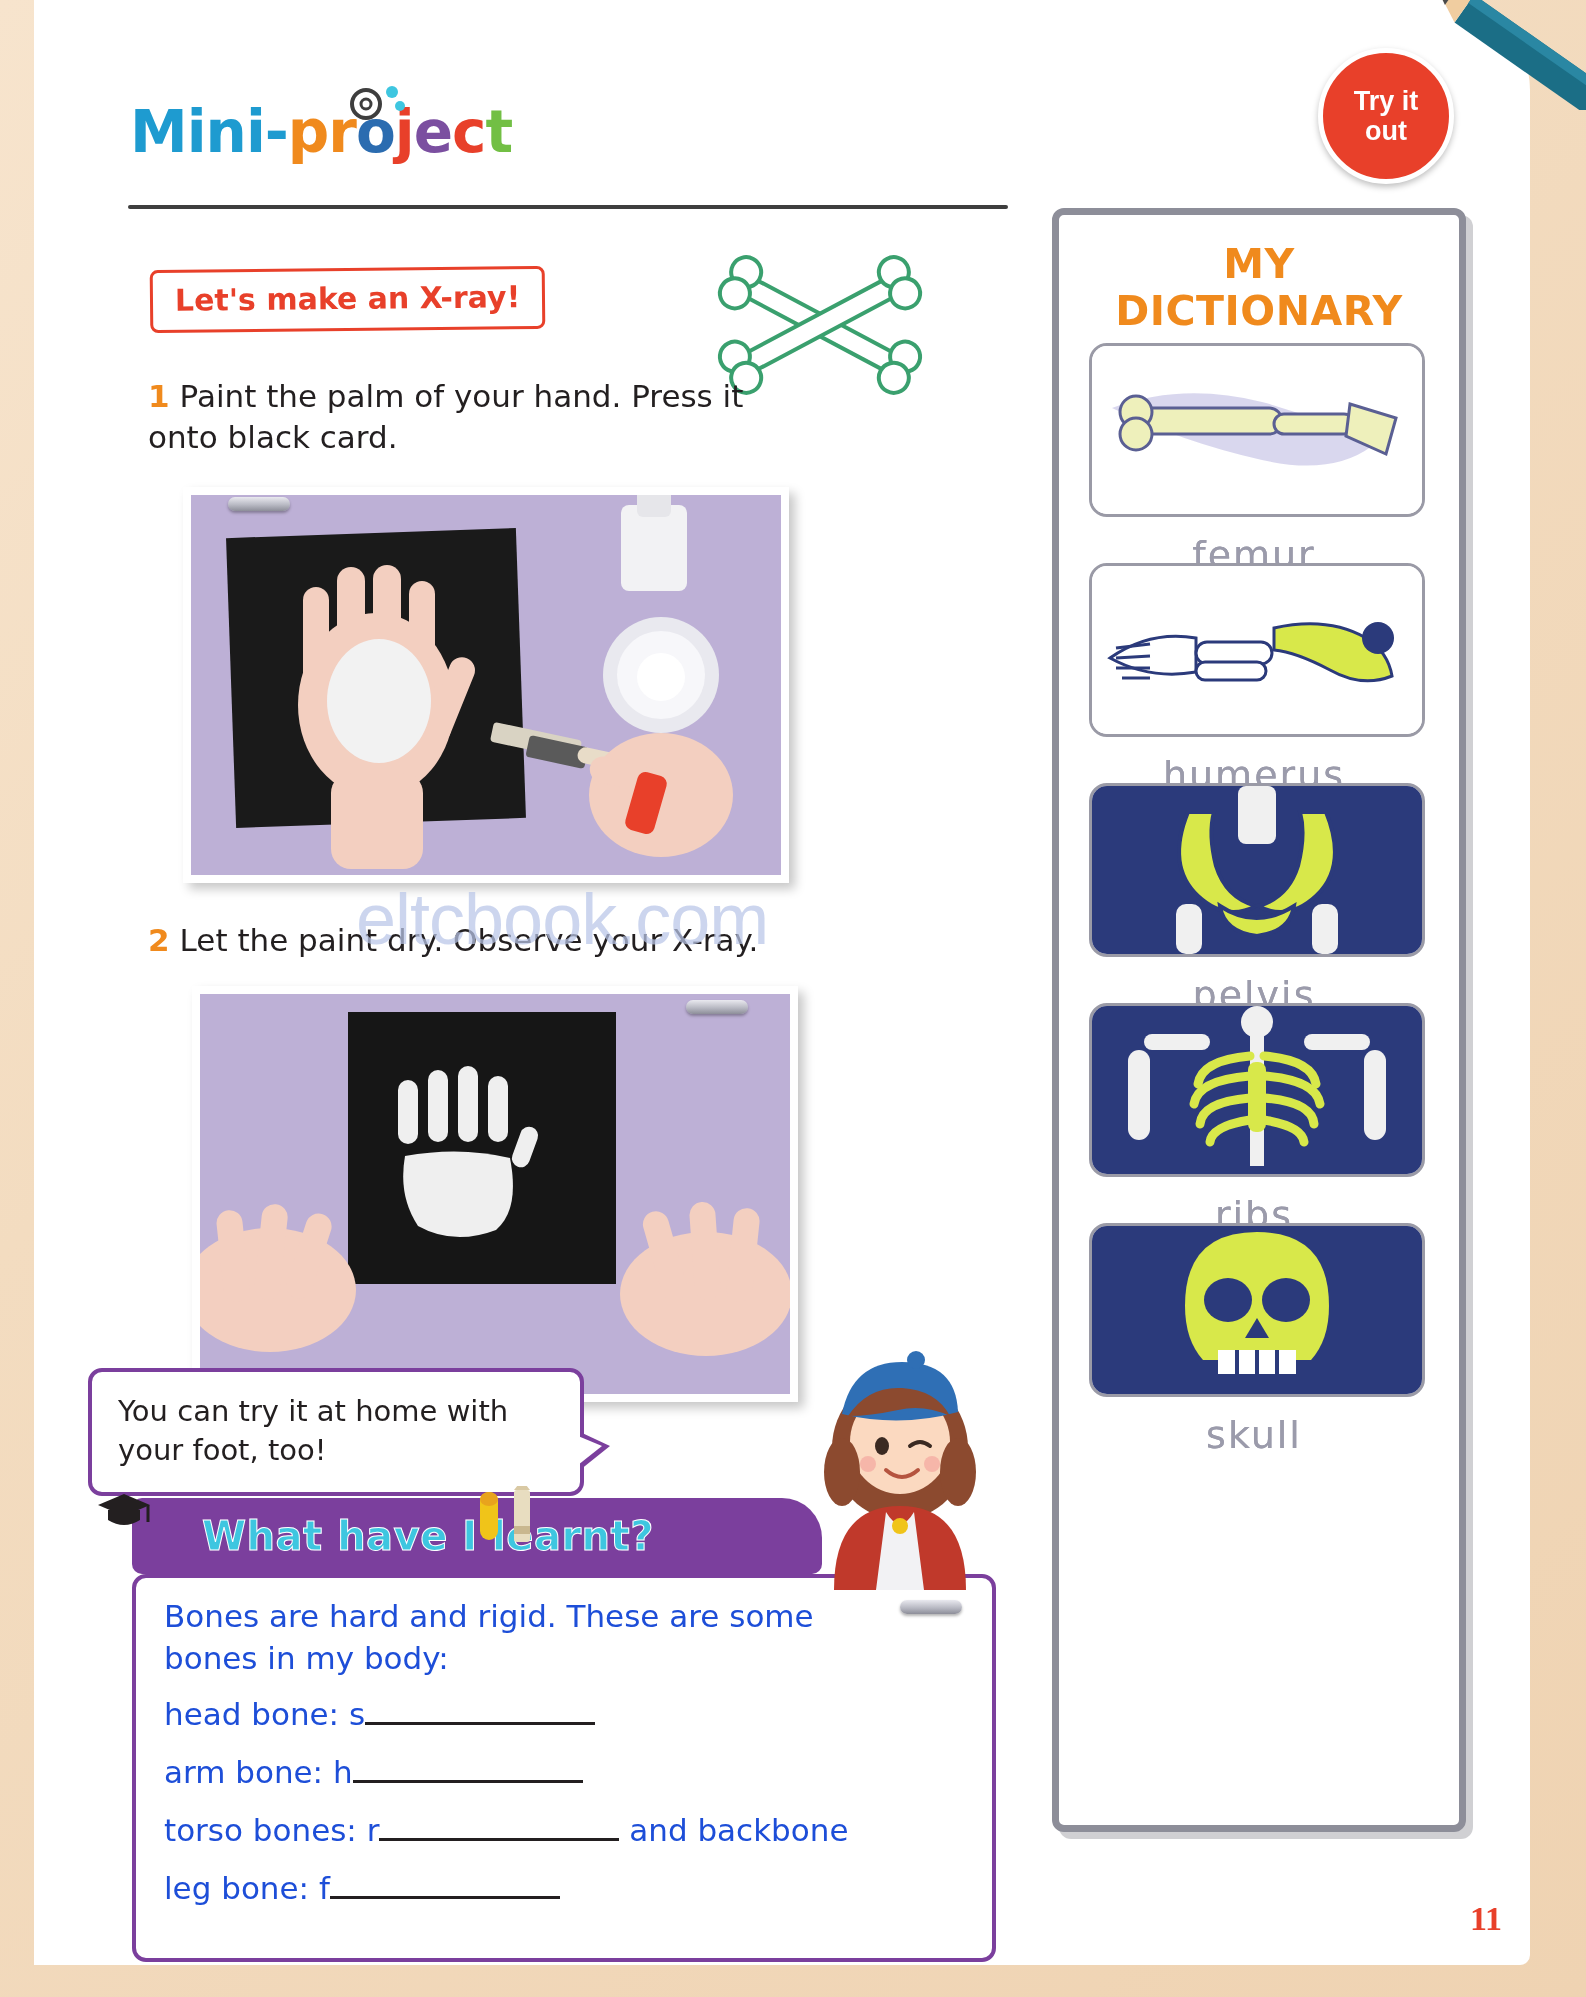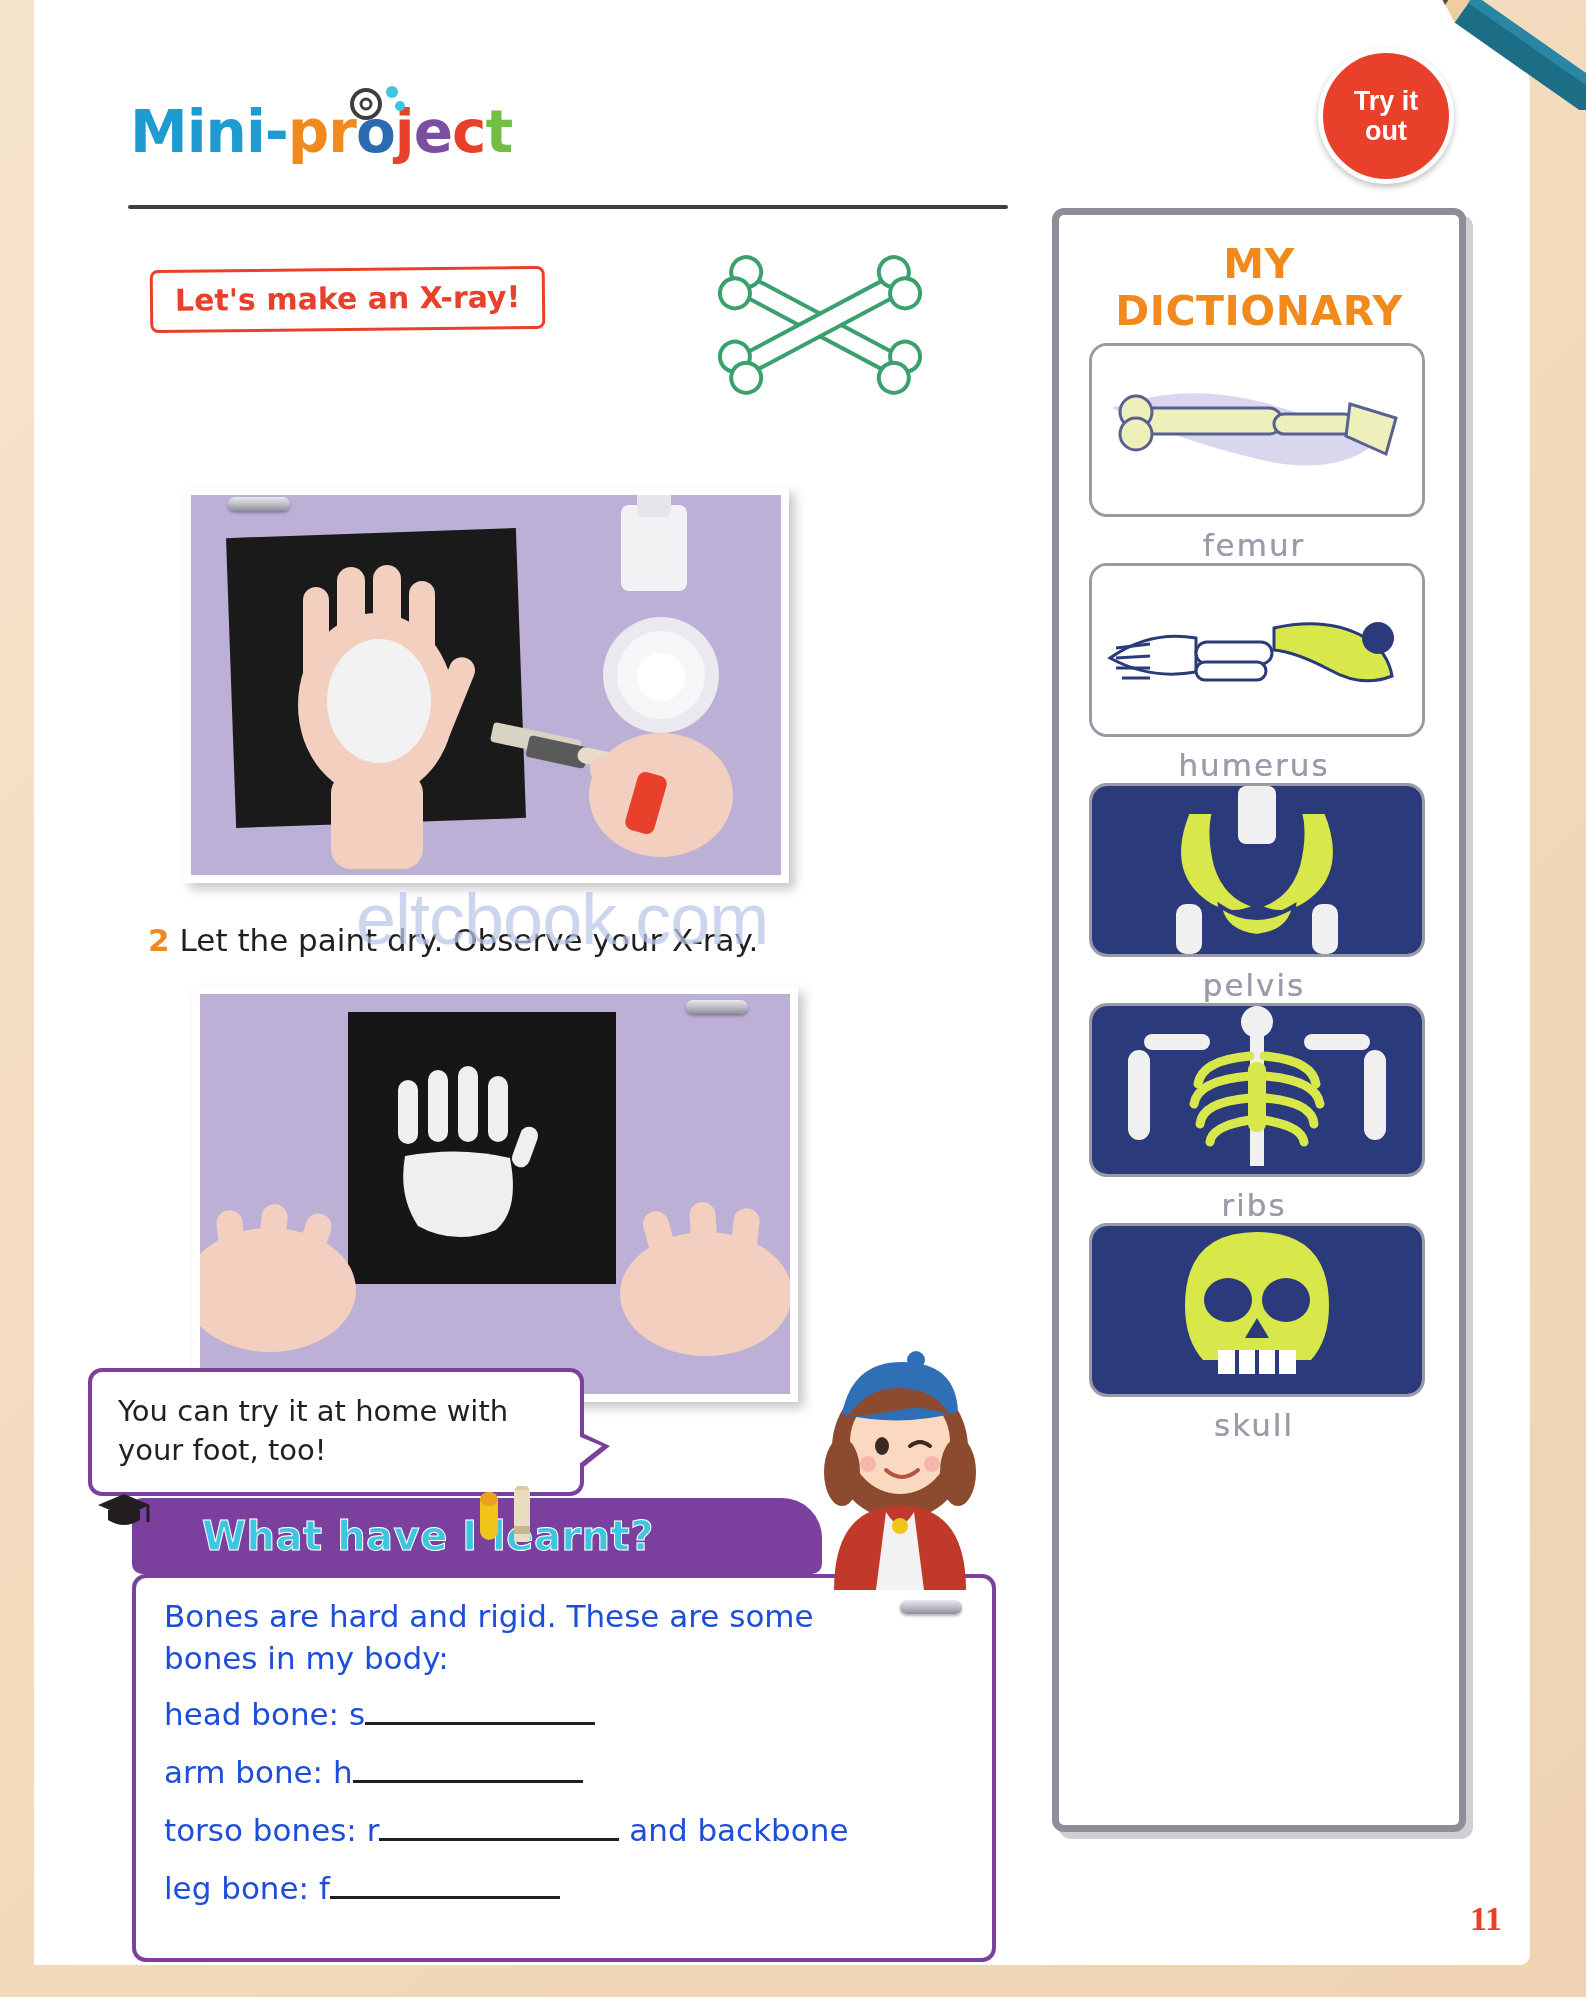"1 Paint the palm of" div.step { html: none -> <div> <span>1</span><span>Paint the palm of your hand. Press it onto black card.</span> </div> }
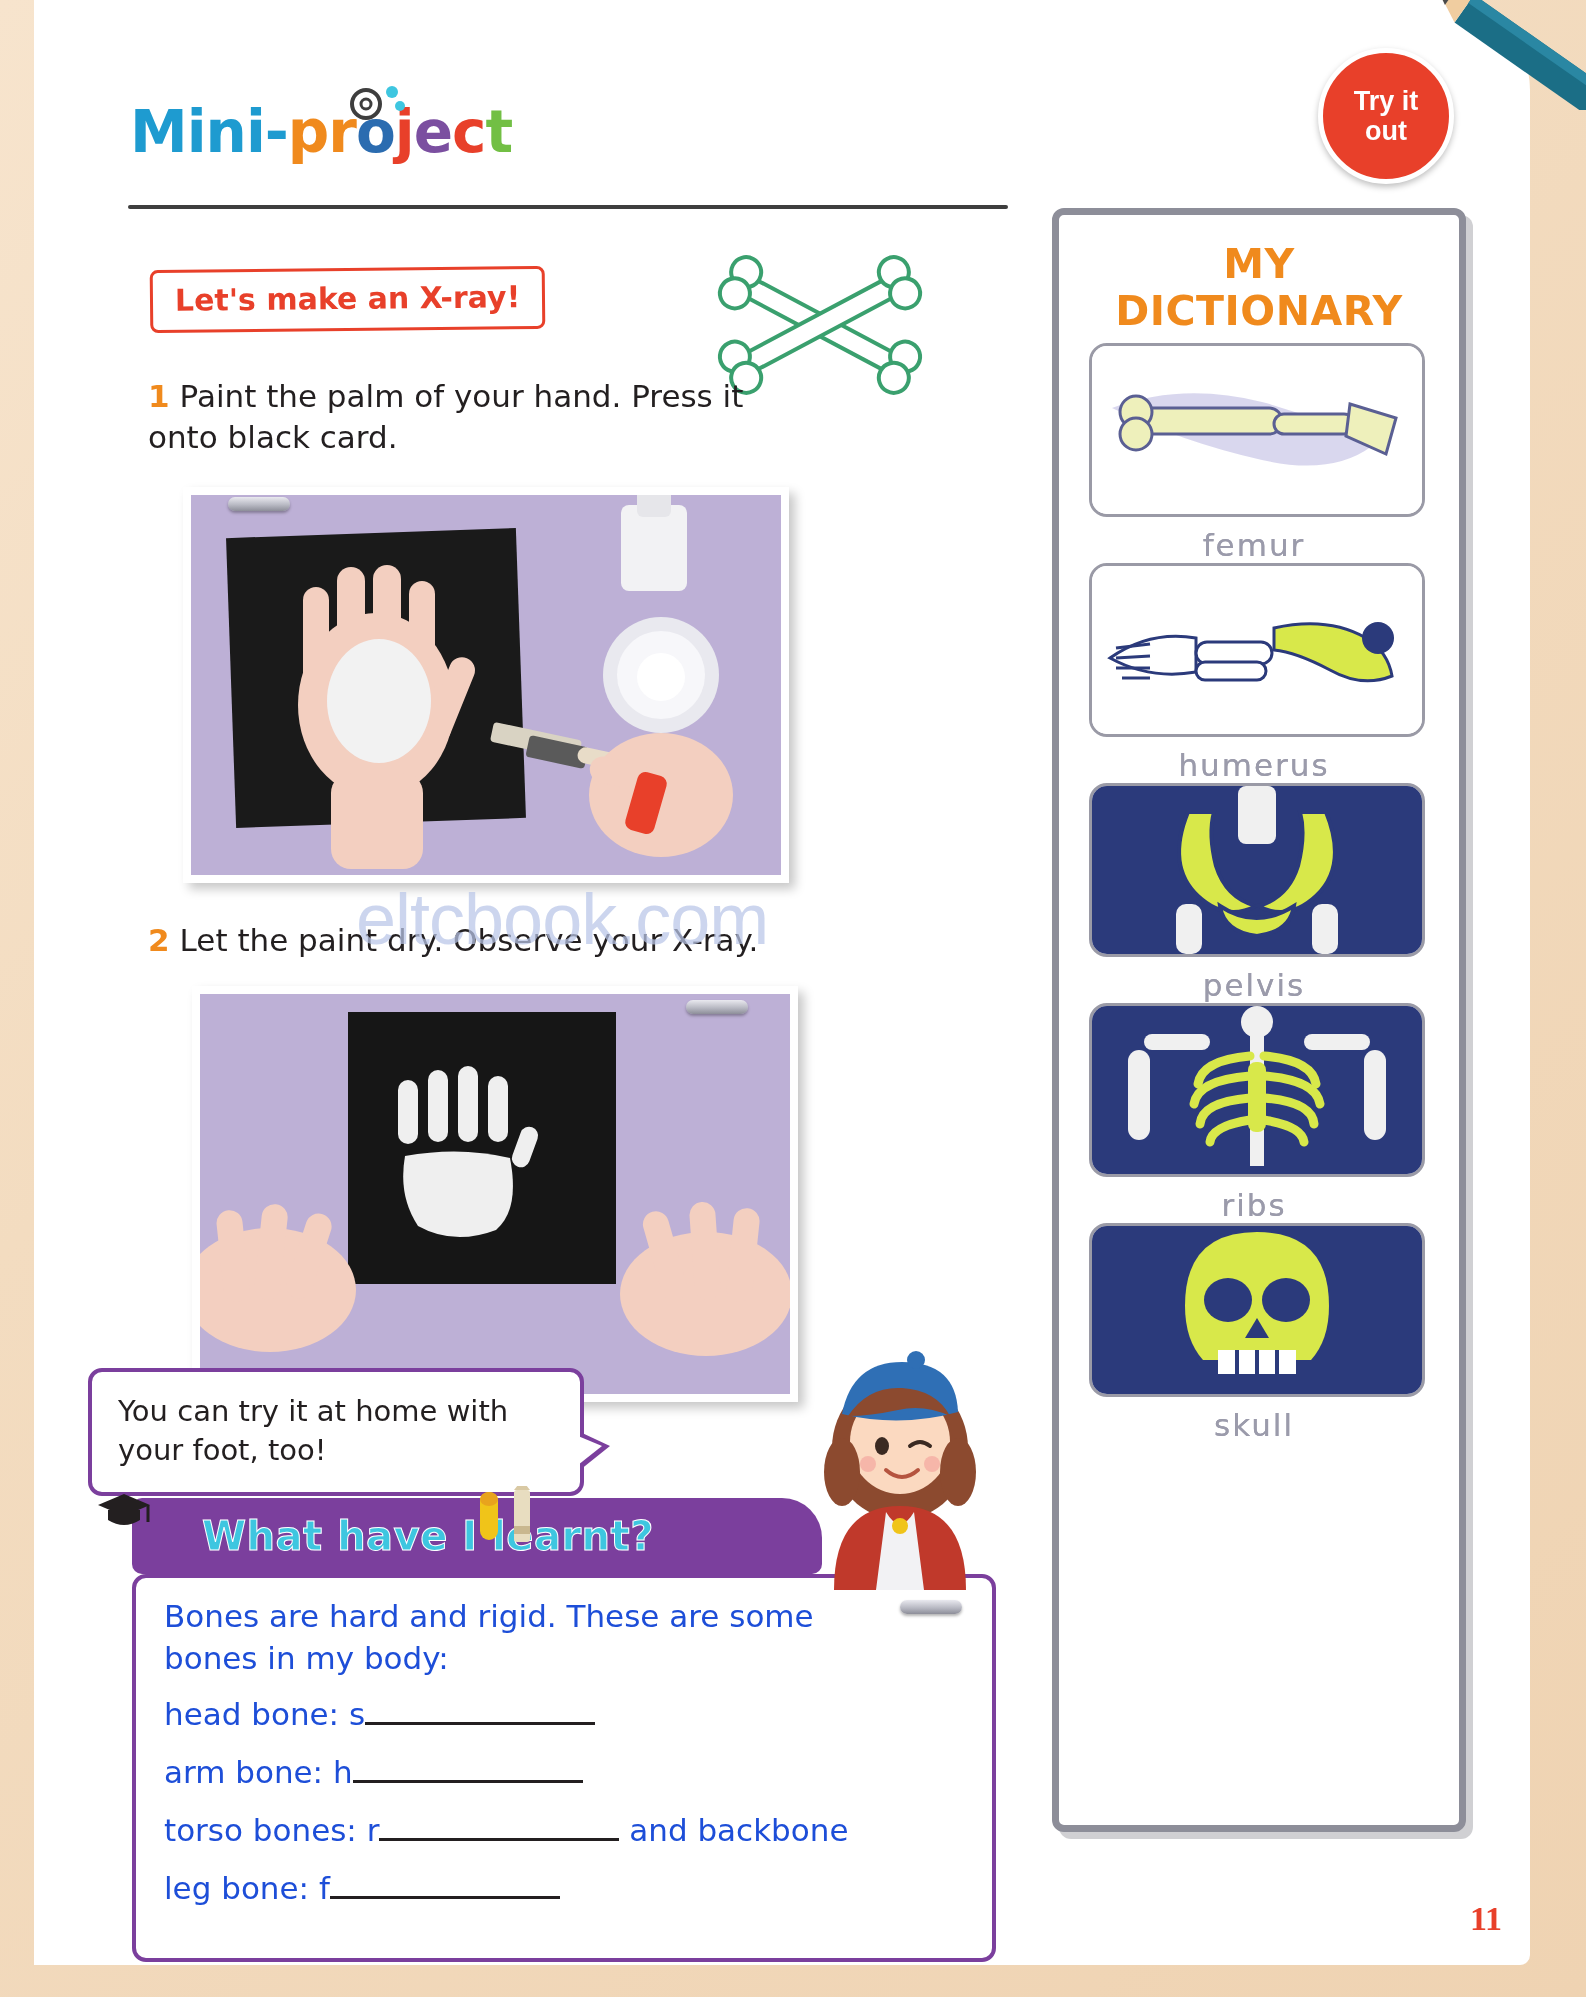"femur" .dict-word { font-size: 31px -> 38px; margin-top: 10px -> 16px }
